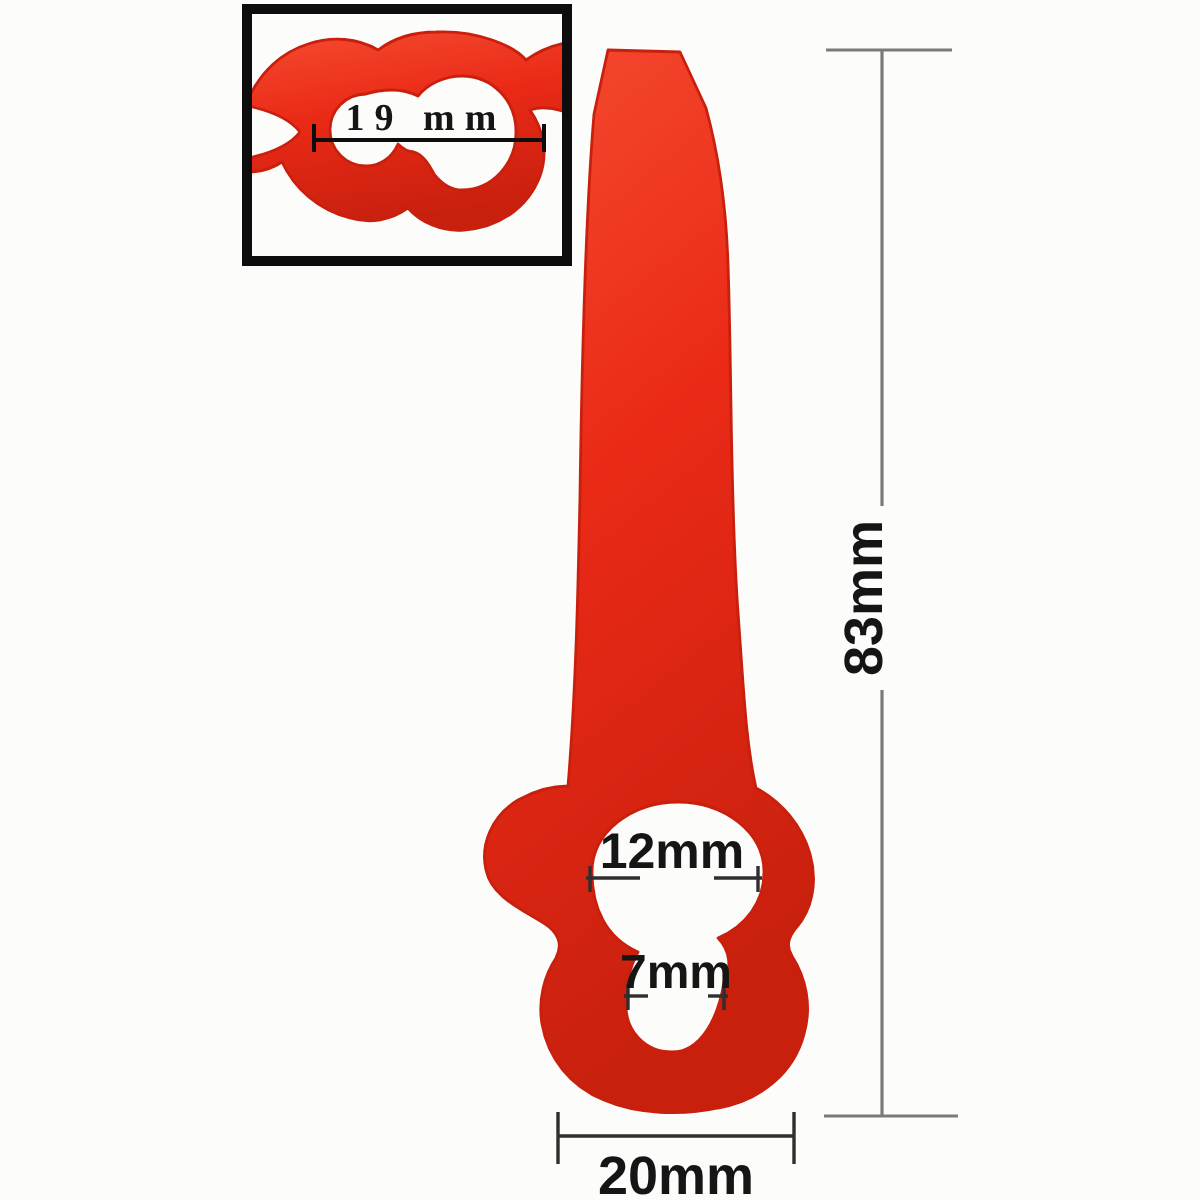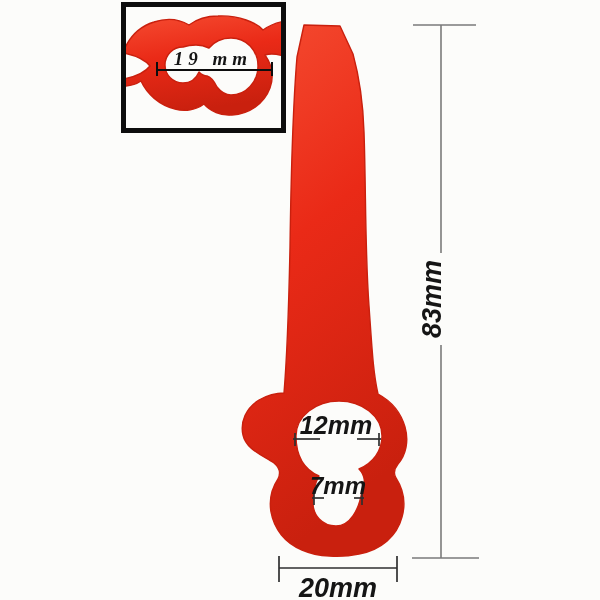"19 mm" .stage { font-style: italic -> none }
